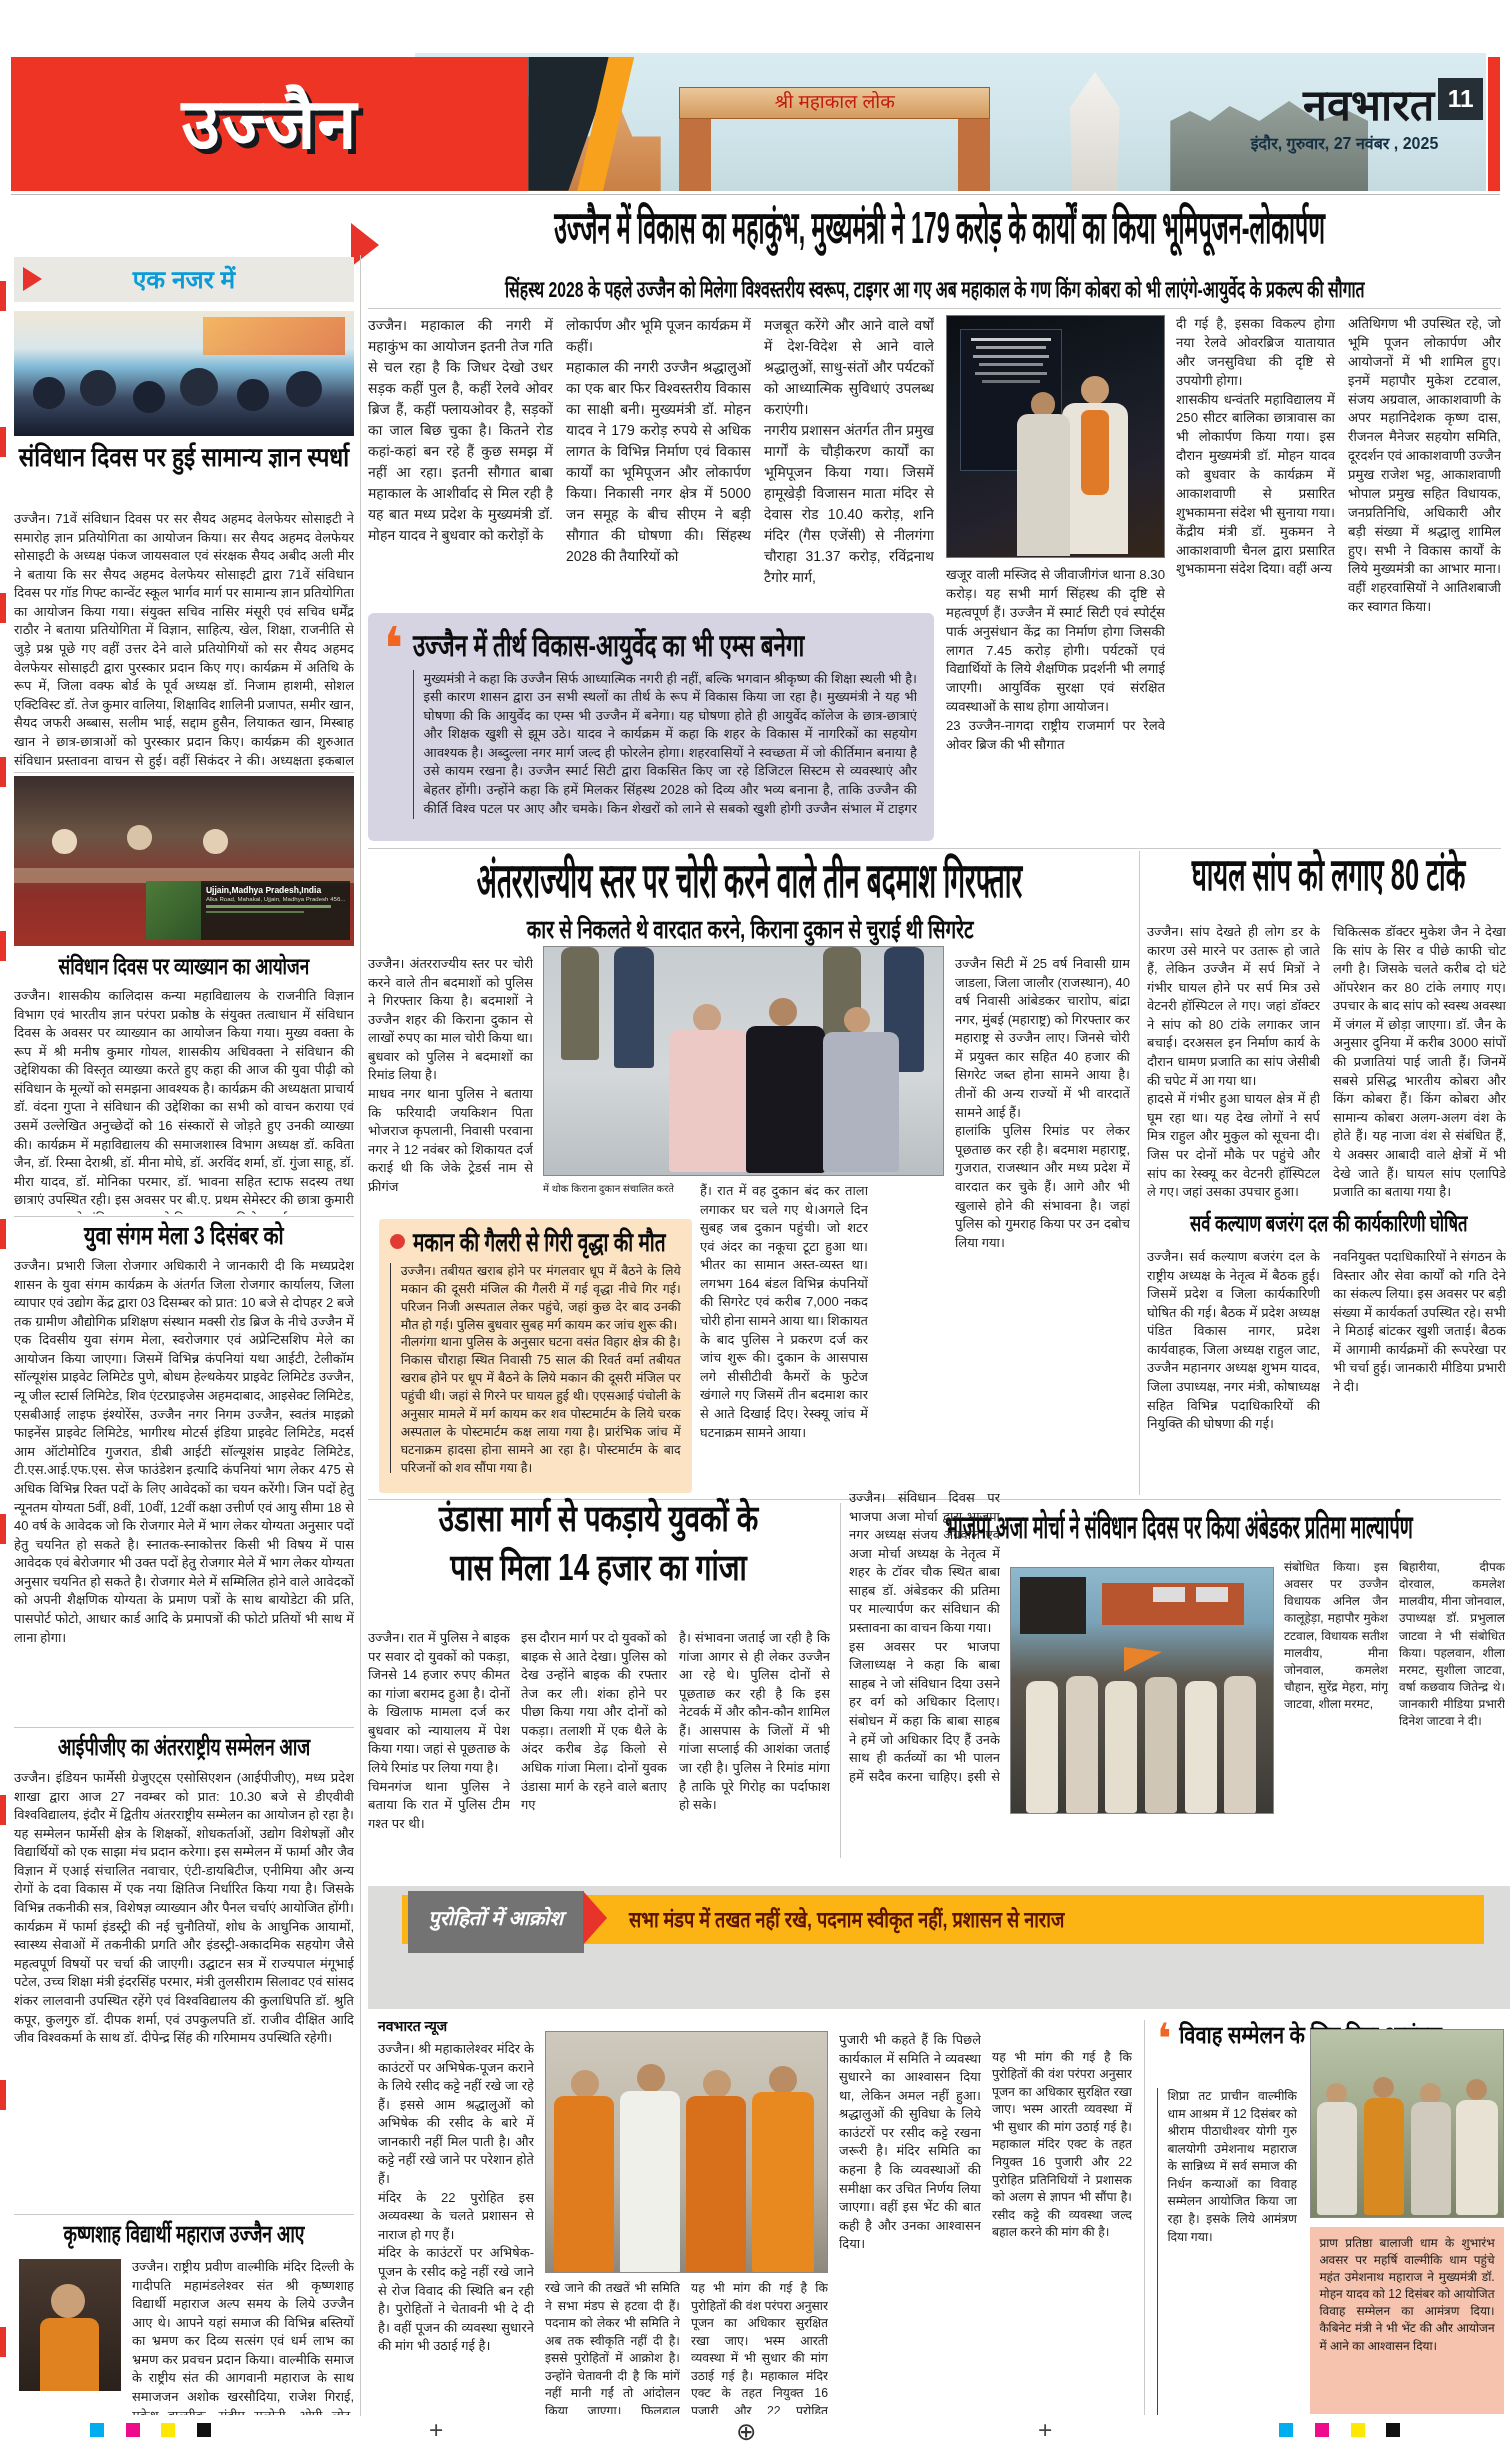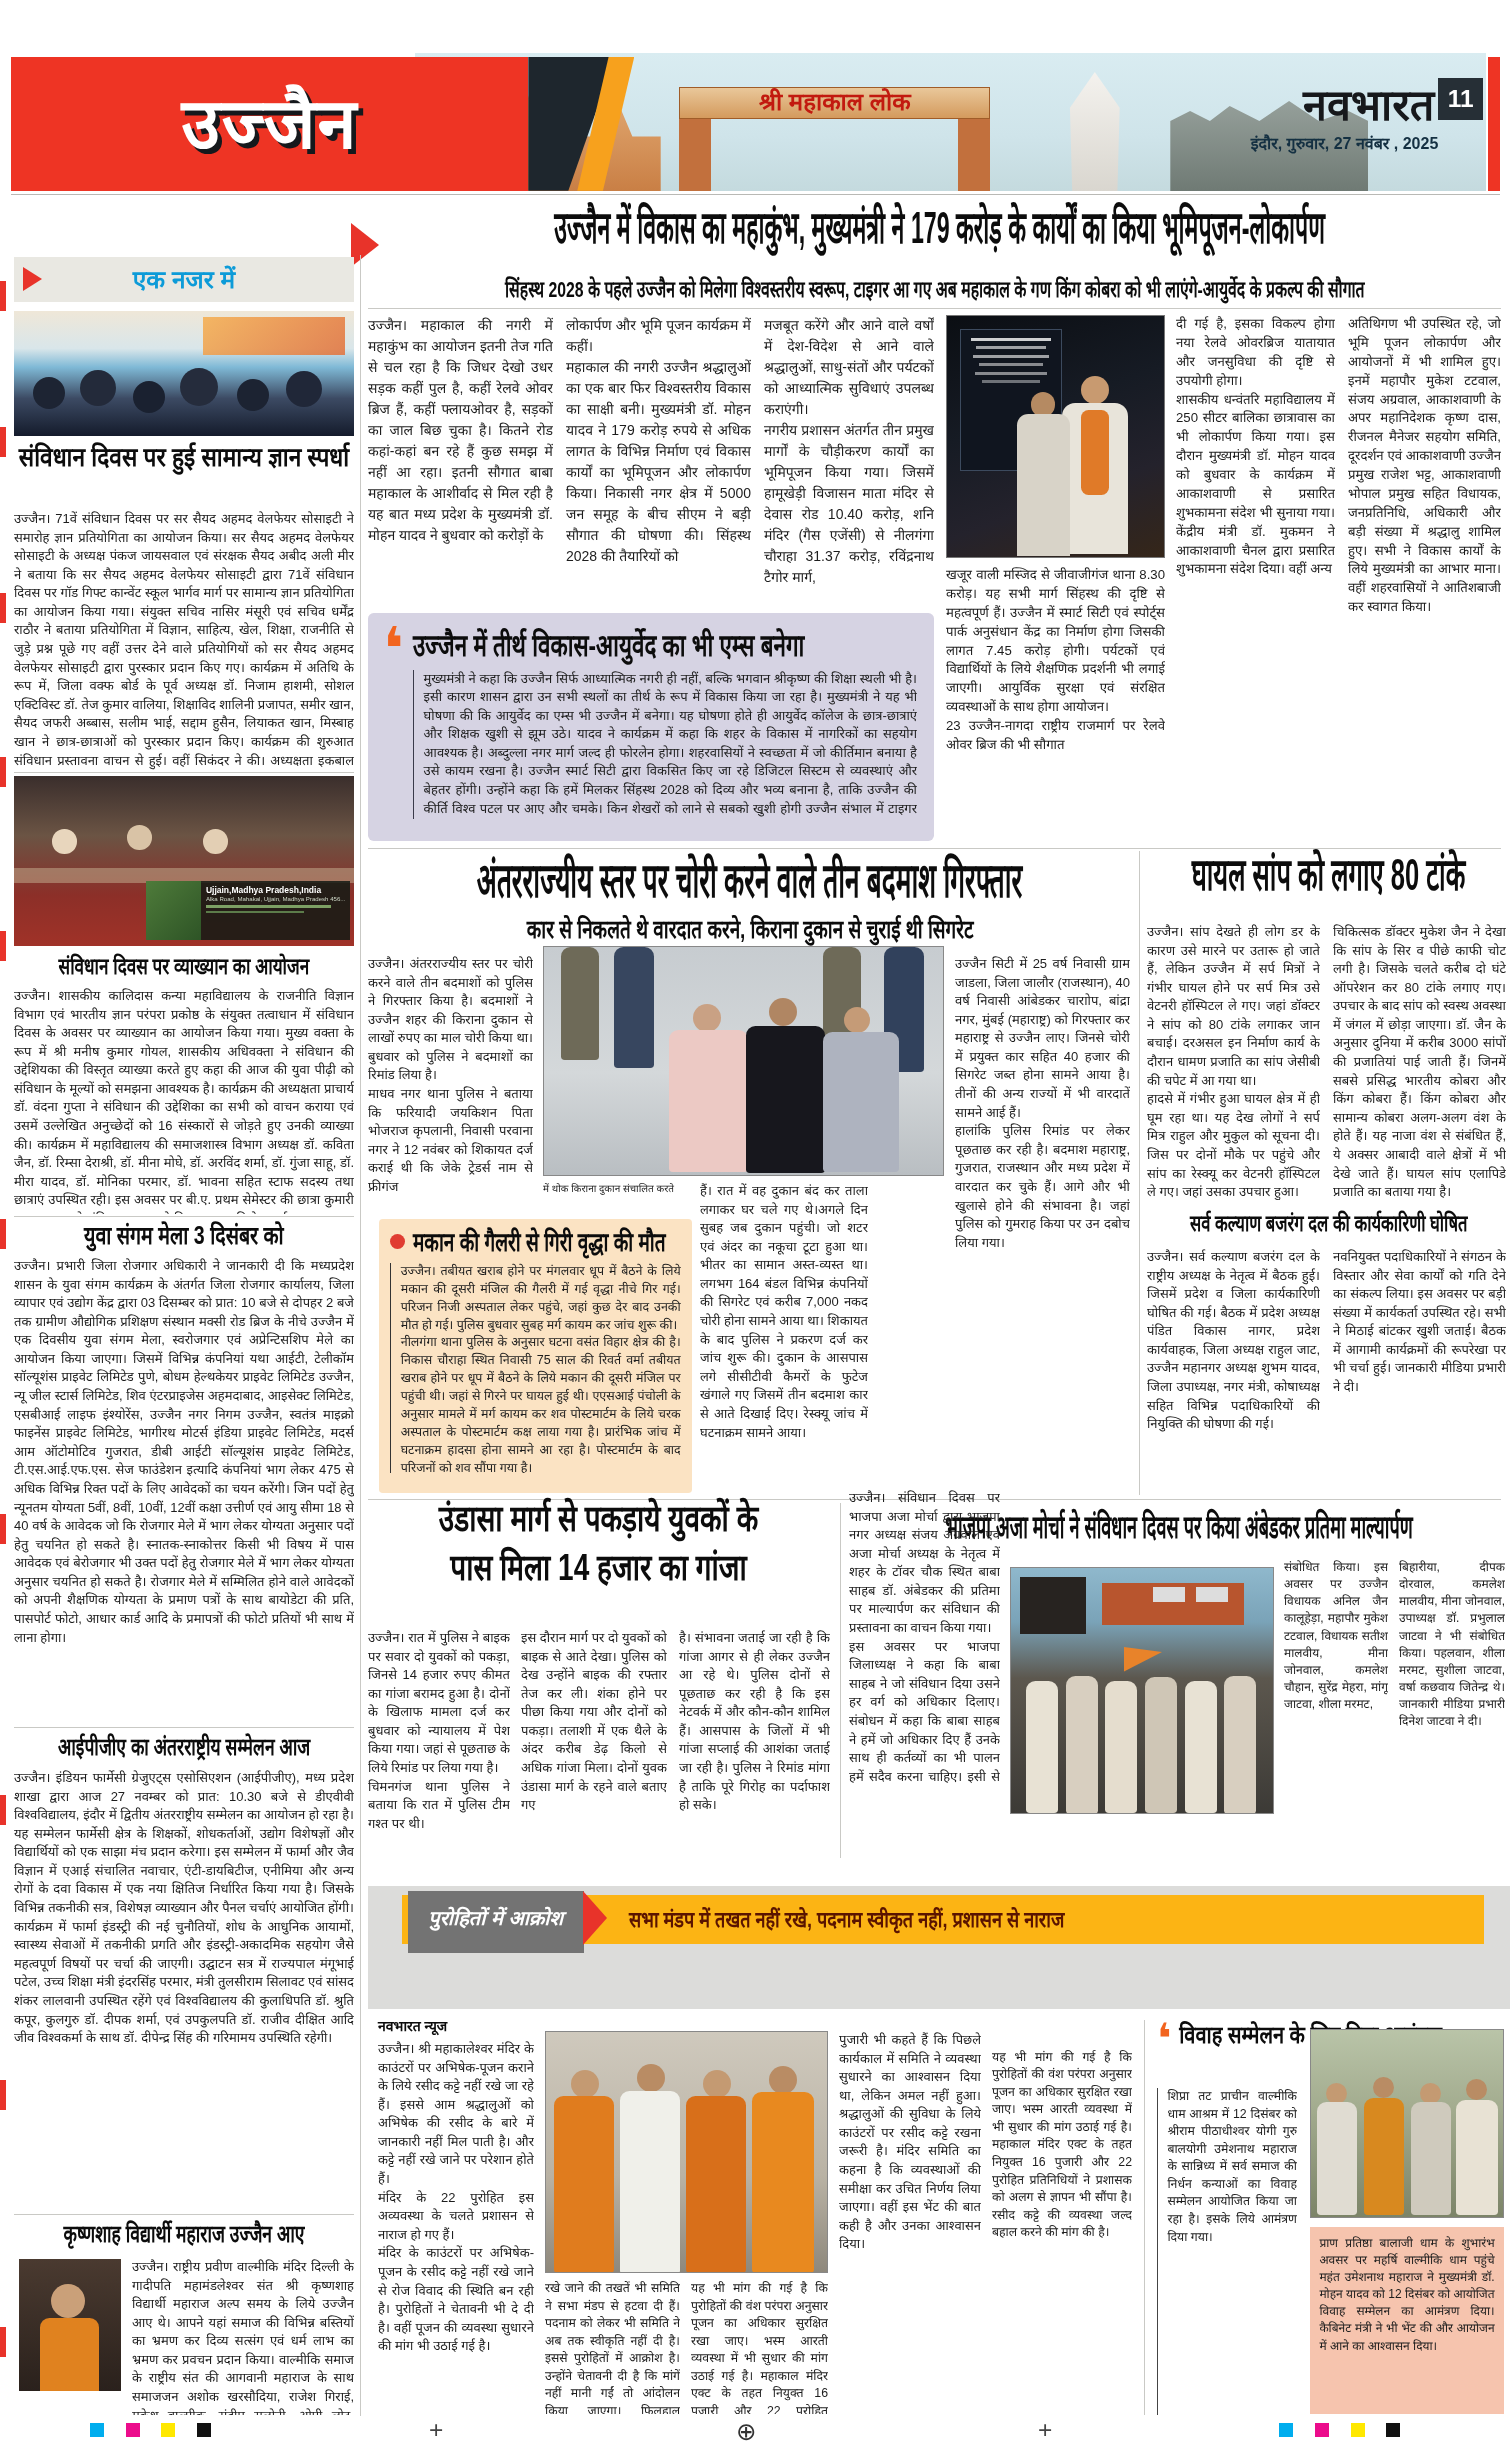"श्री महाकाल लोक" div.ctr { font-size: 24px -> 19px; font-weight: 700 -> 400 }
